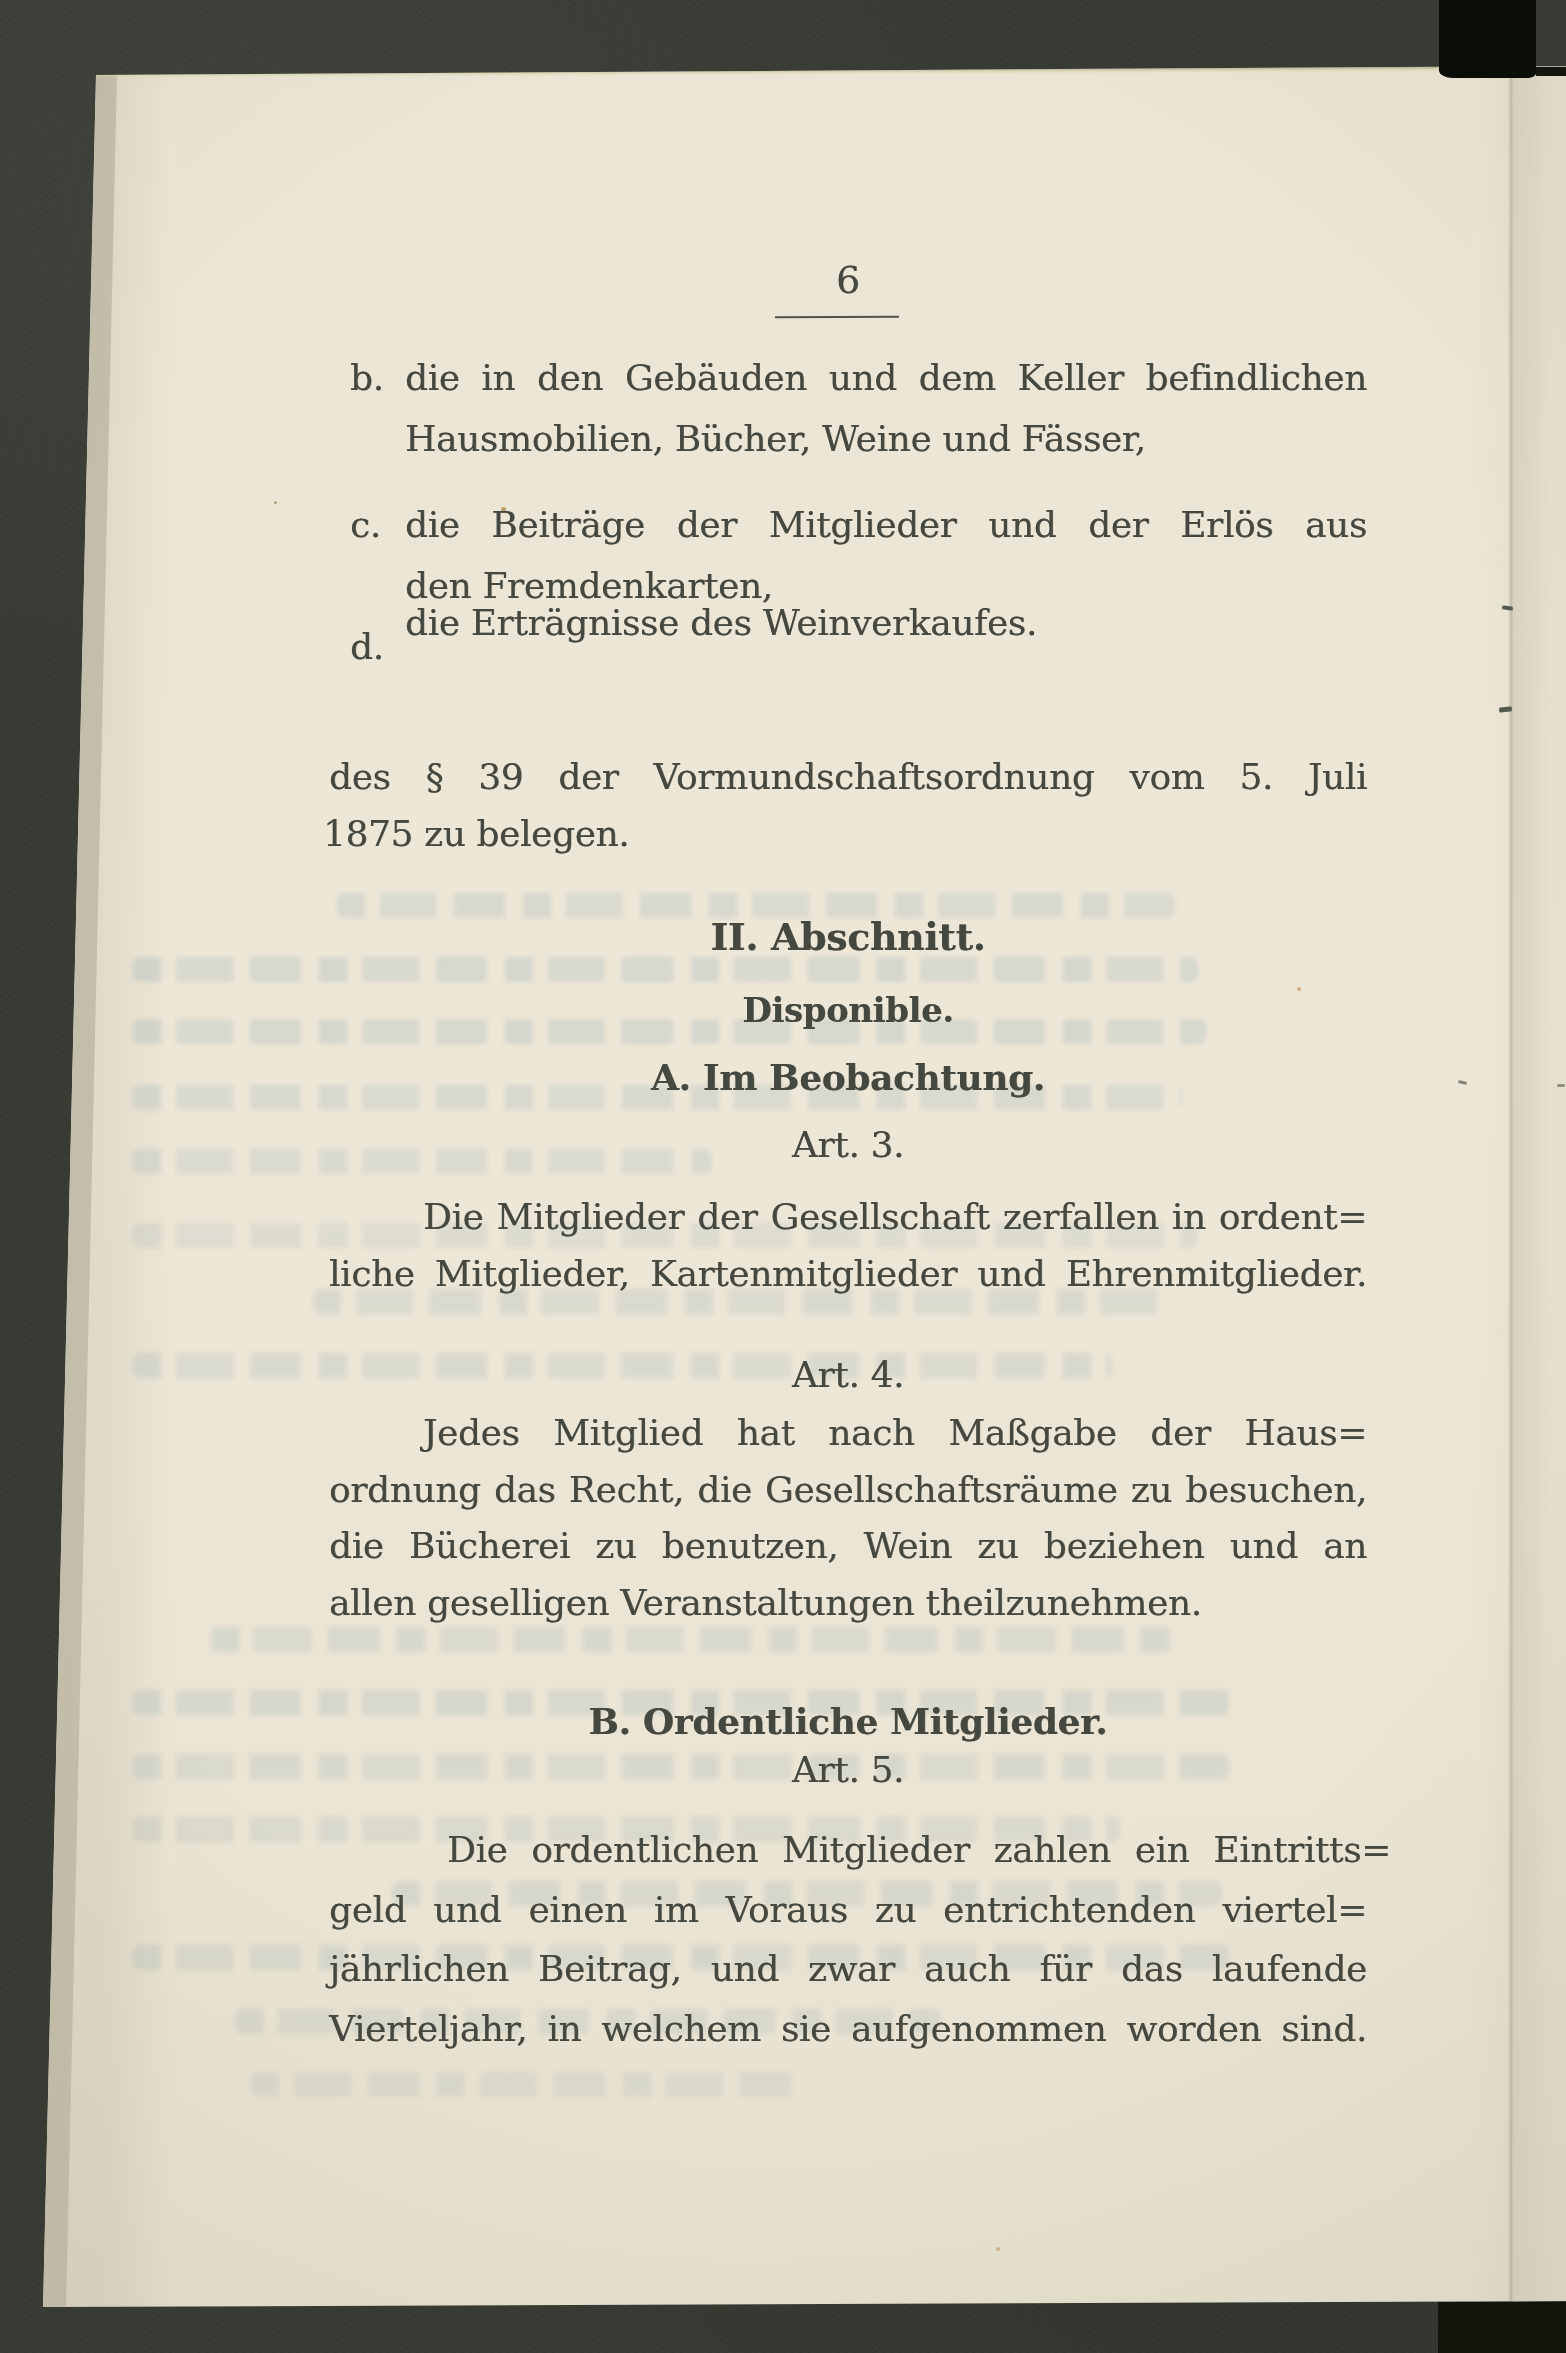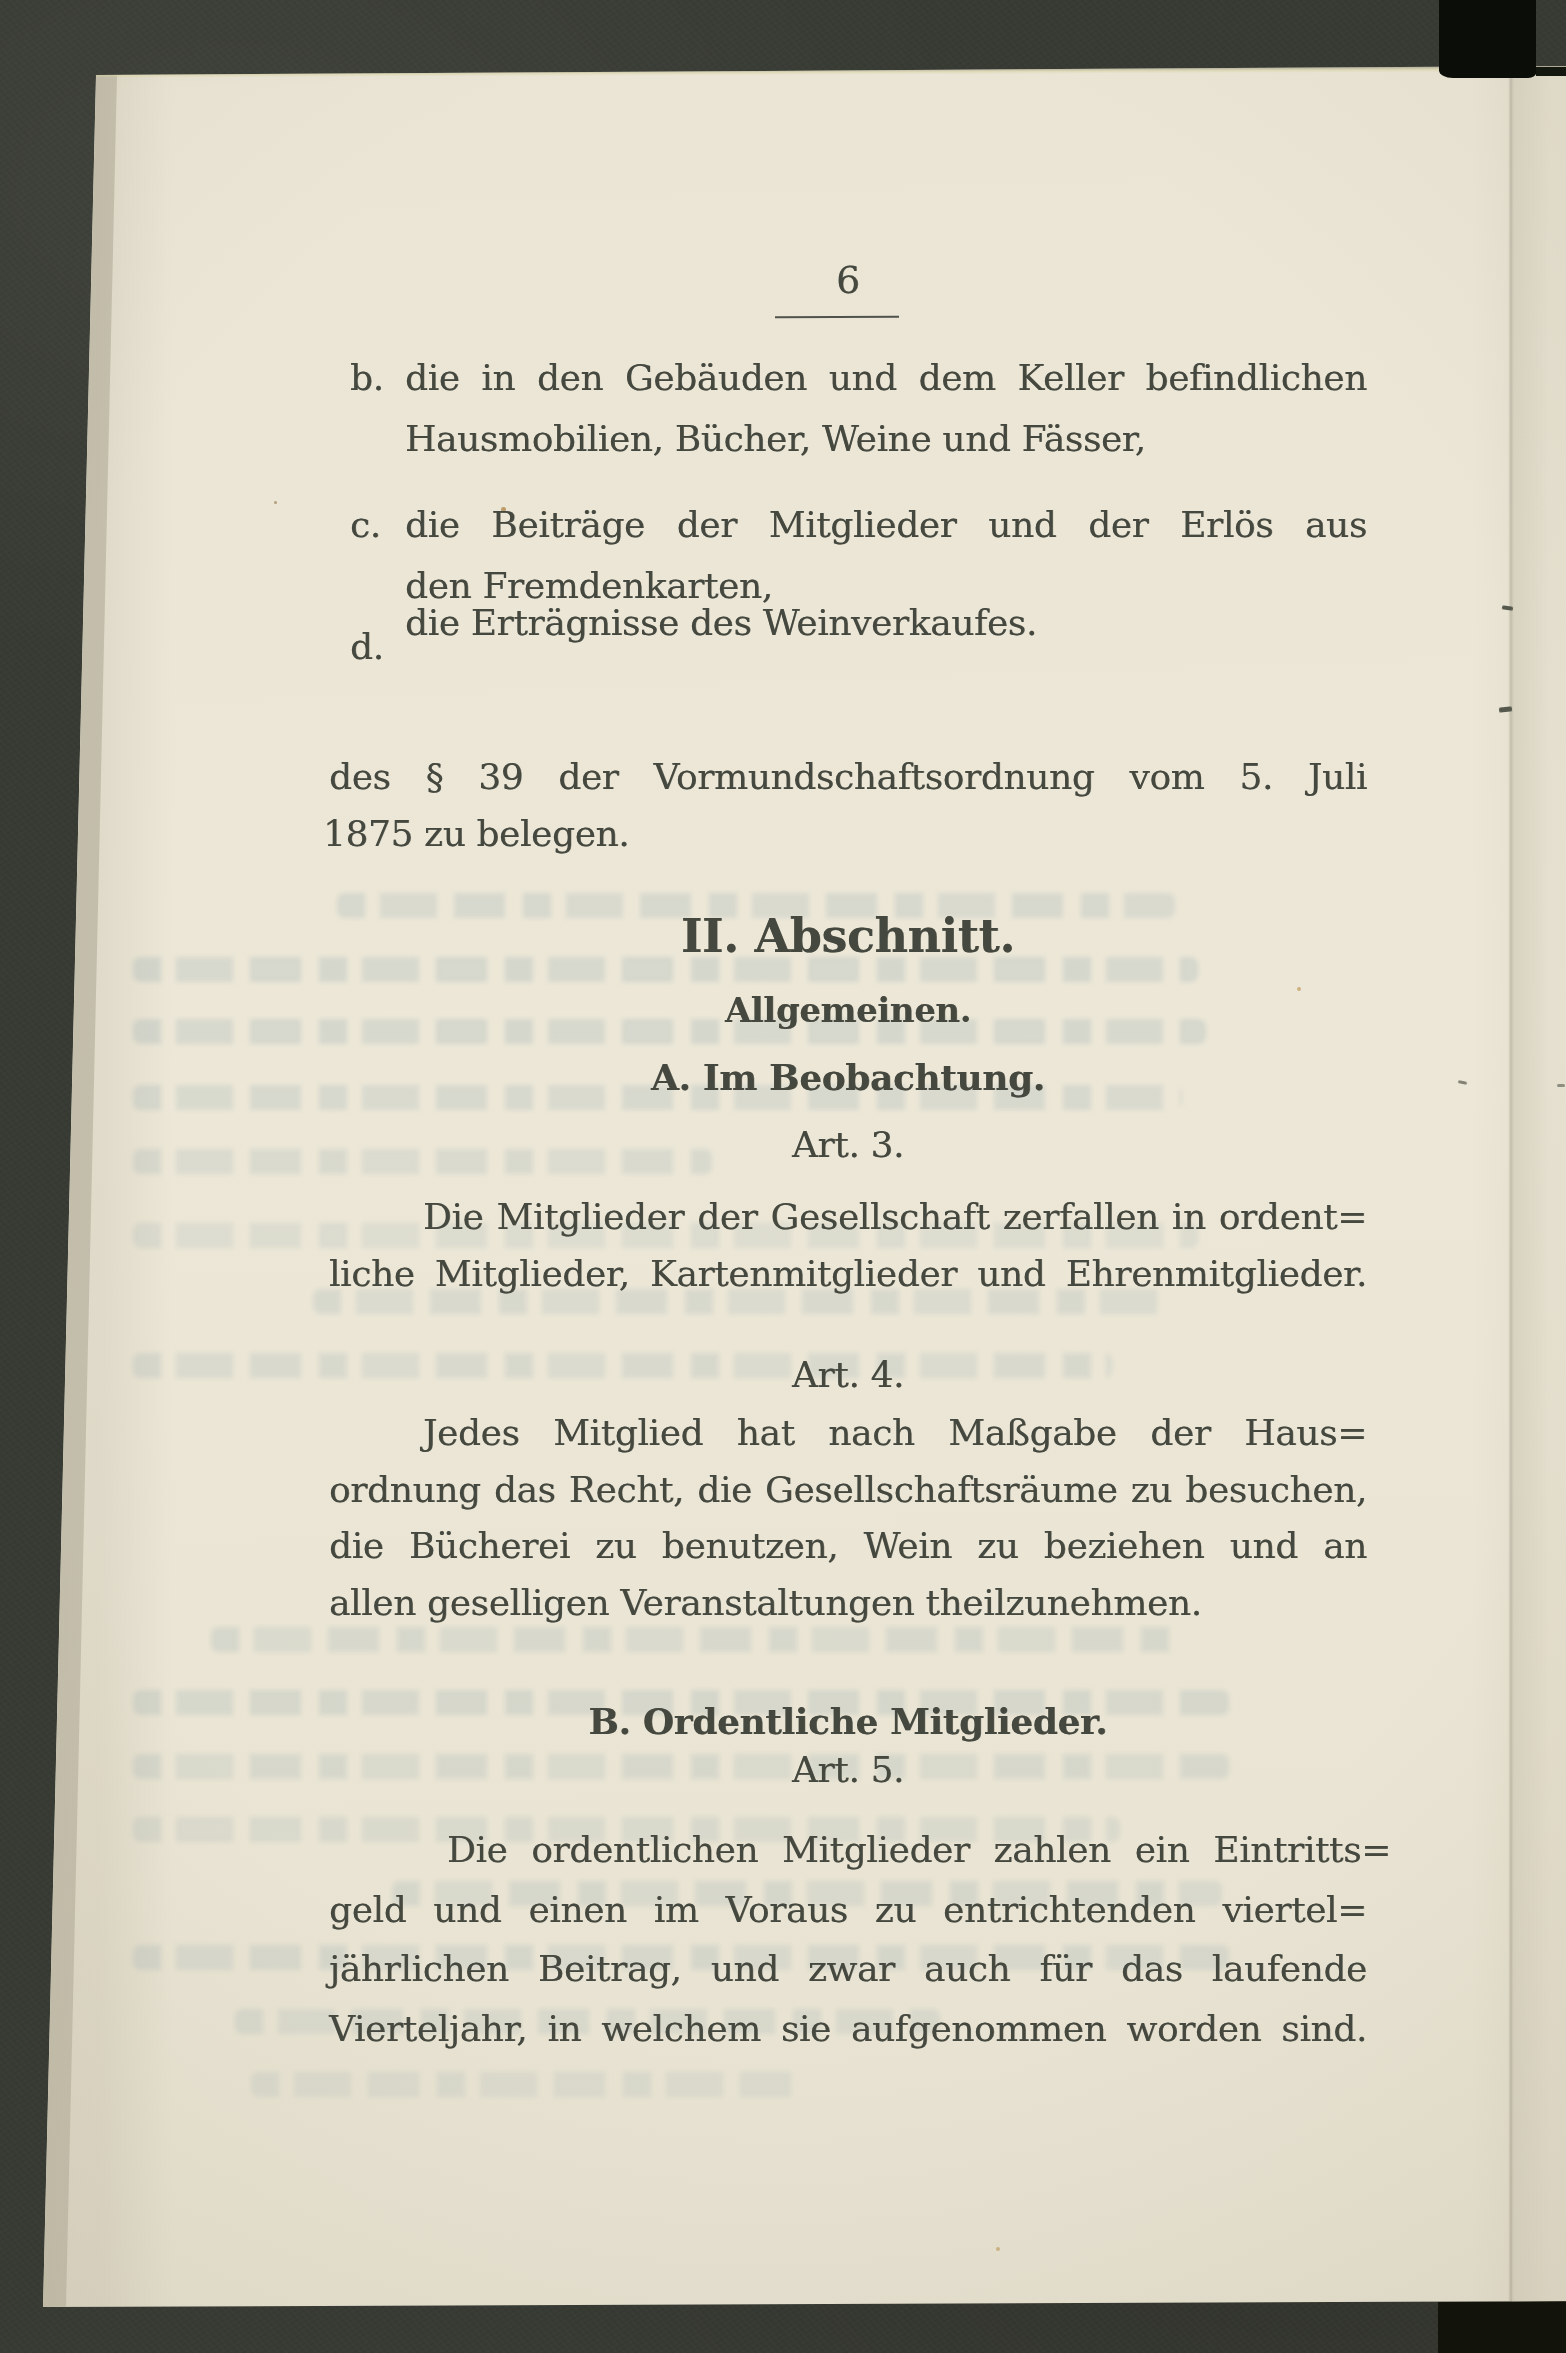"II. Abschnitt." .h1 { font-size: 46px -> 38px }
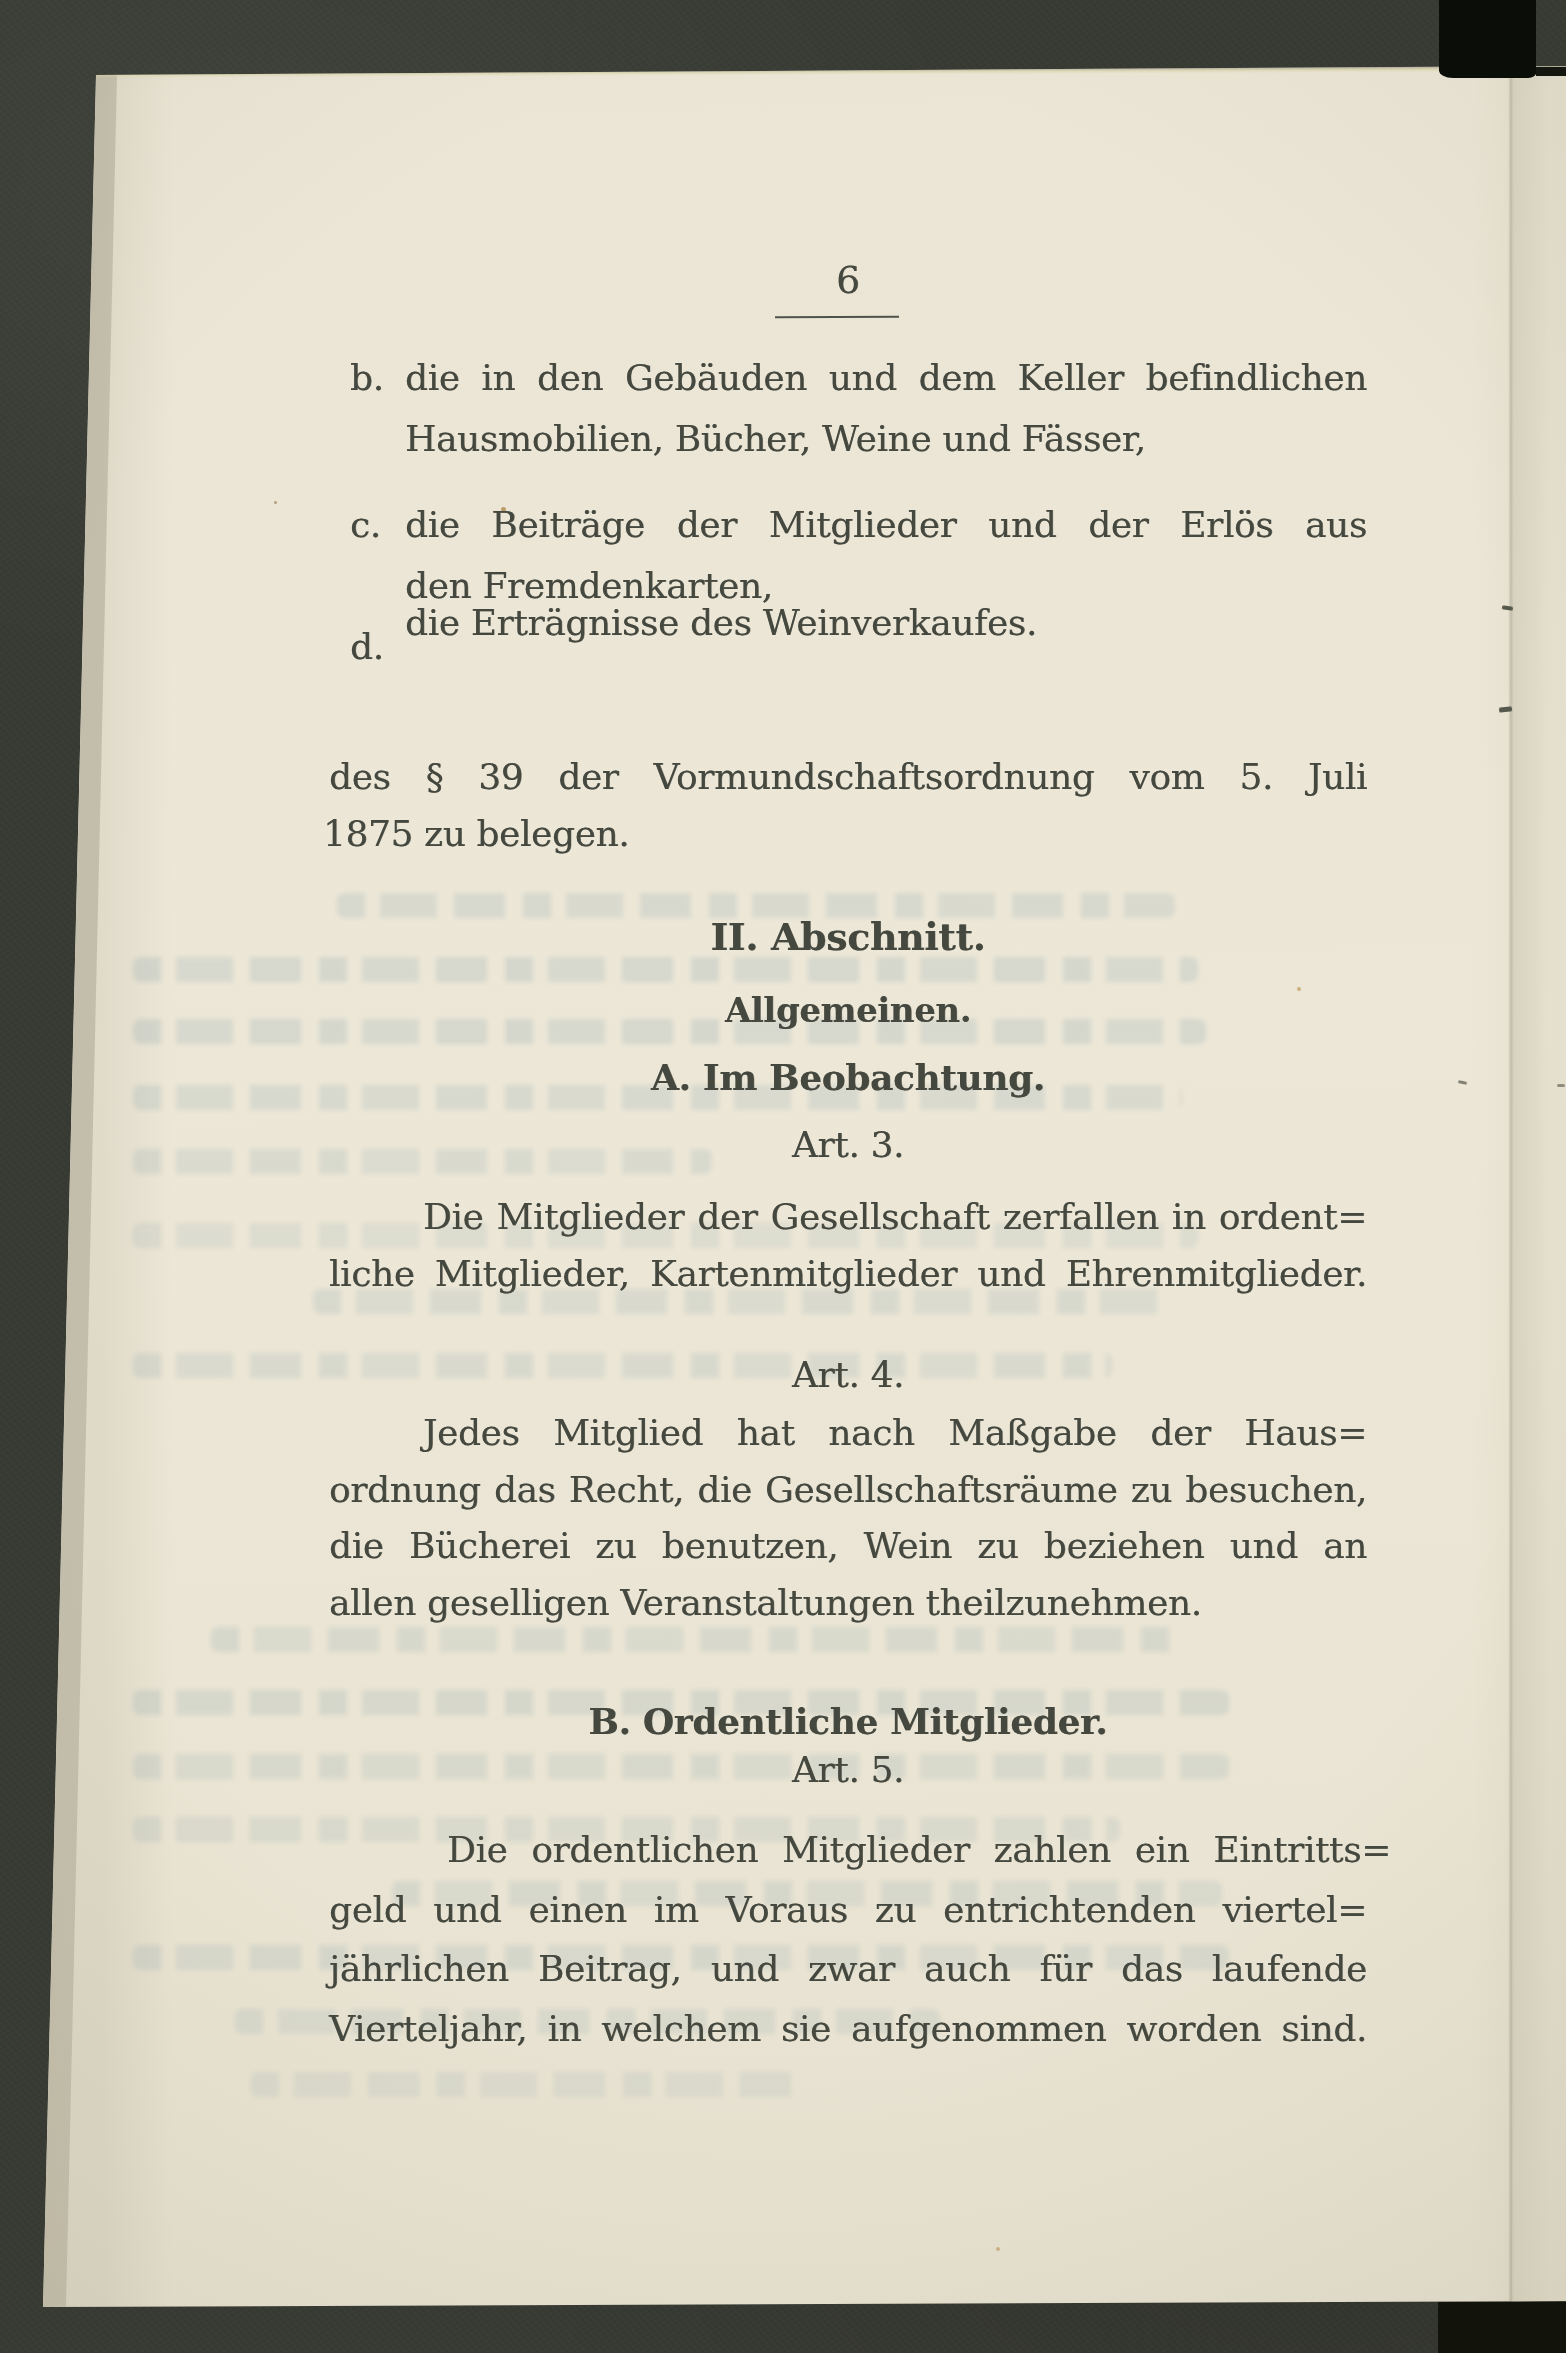"Allgemeinen." div.txt { text: Allgemeinen -> Disponible }
